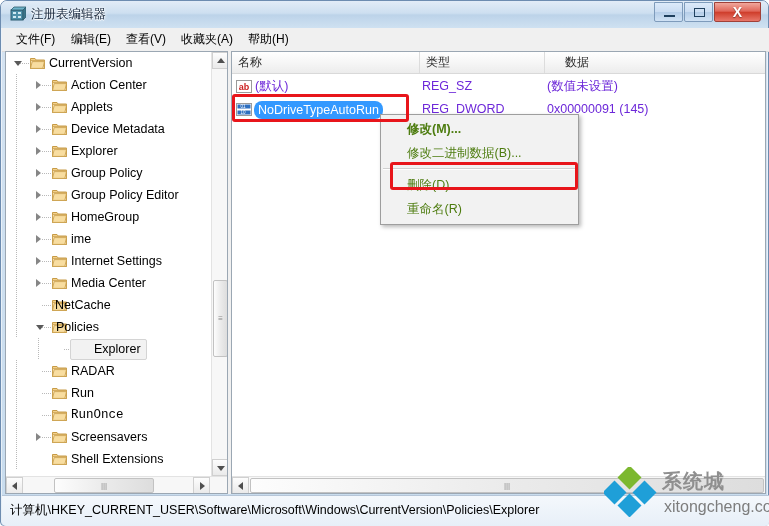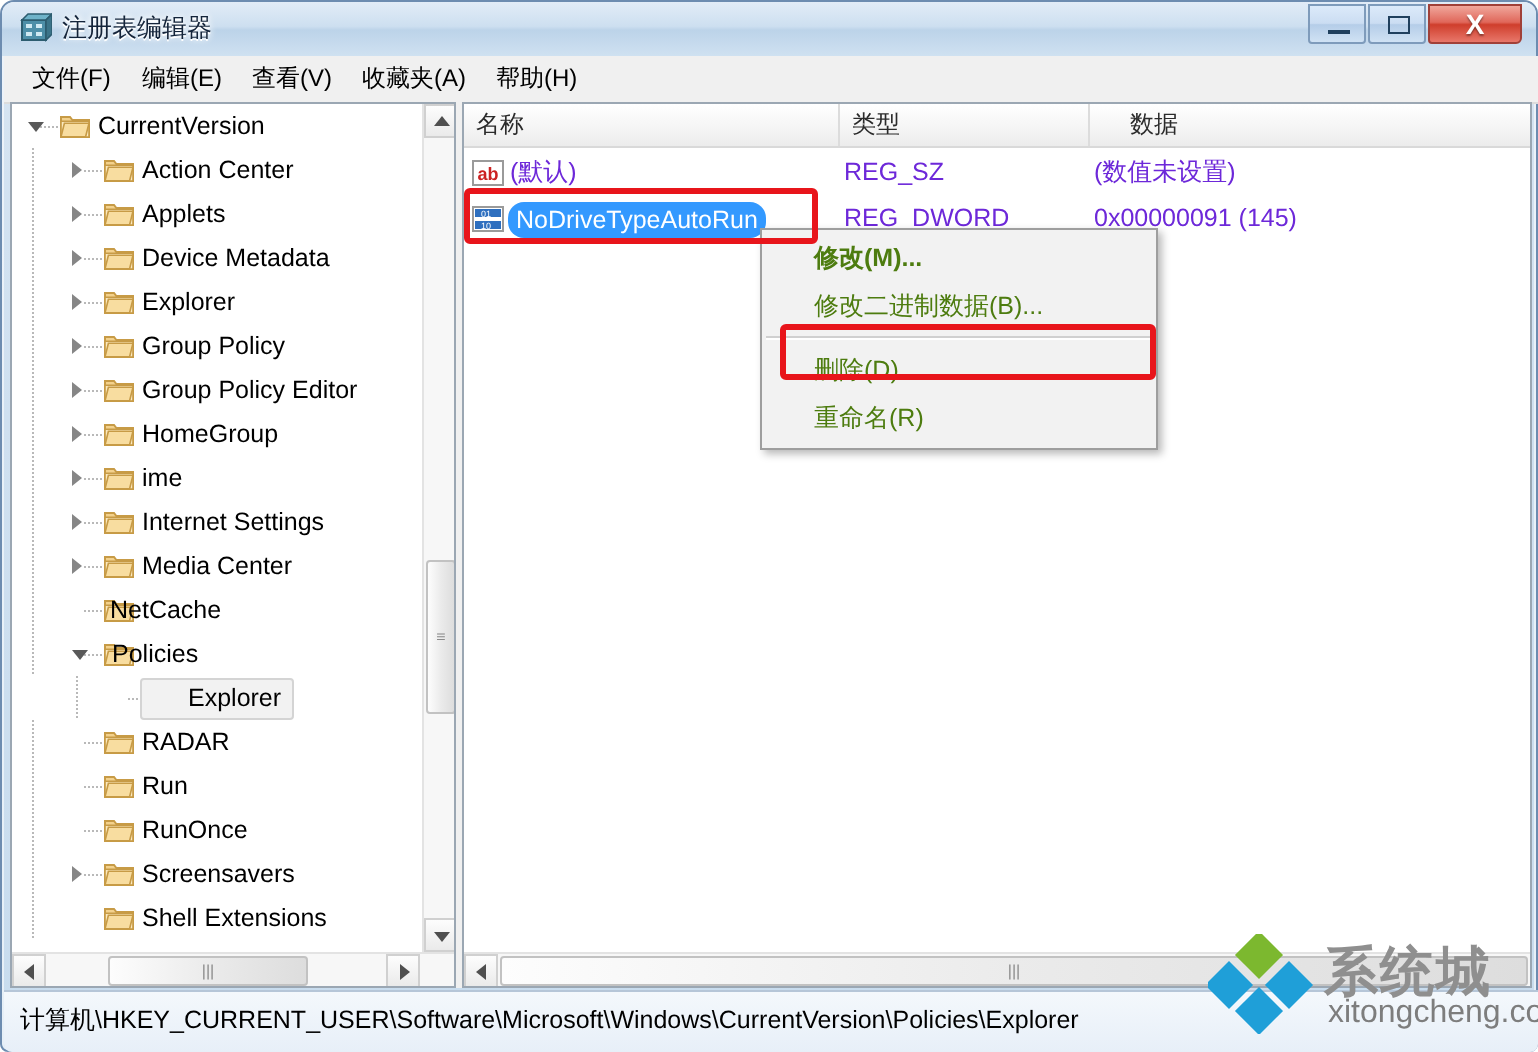"RunOnce" span.tree-label { font-family: none -> Liberation Mono, monospace }
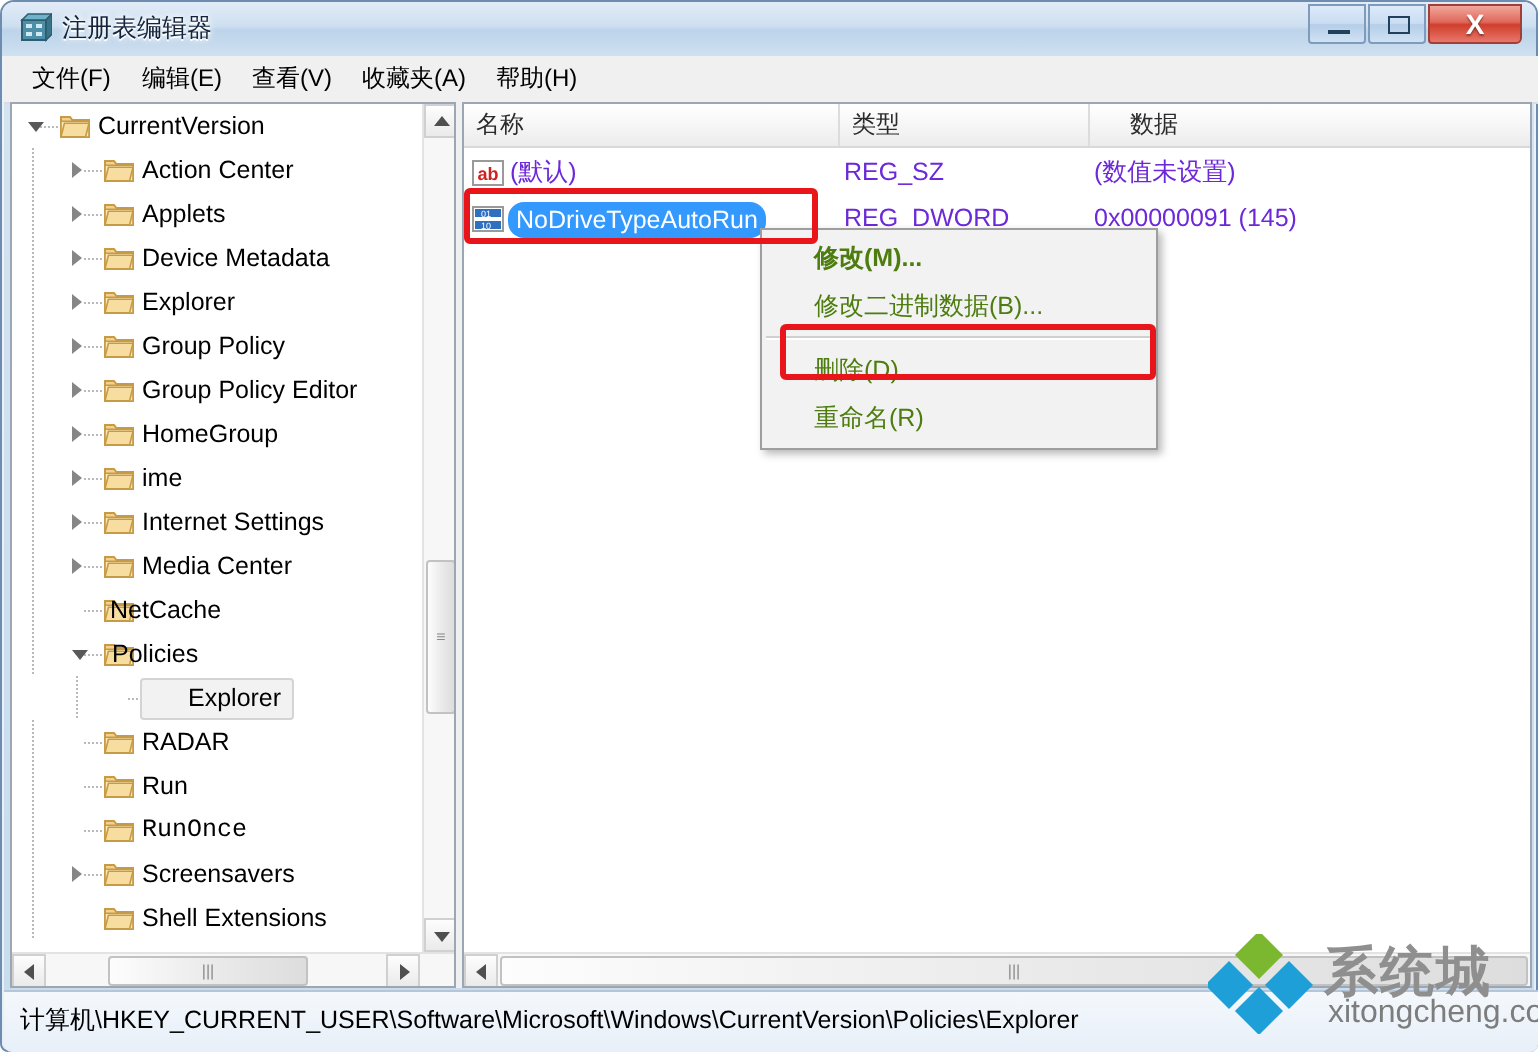"系统城" #wm-text { font-size: 27px -> 20px }
